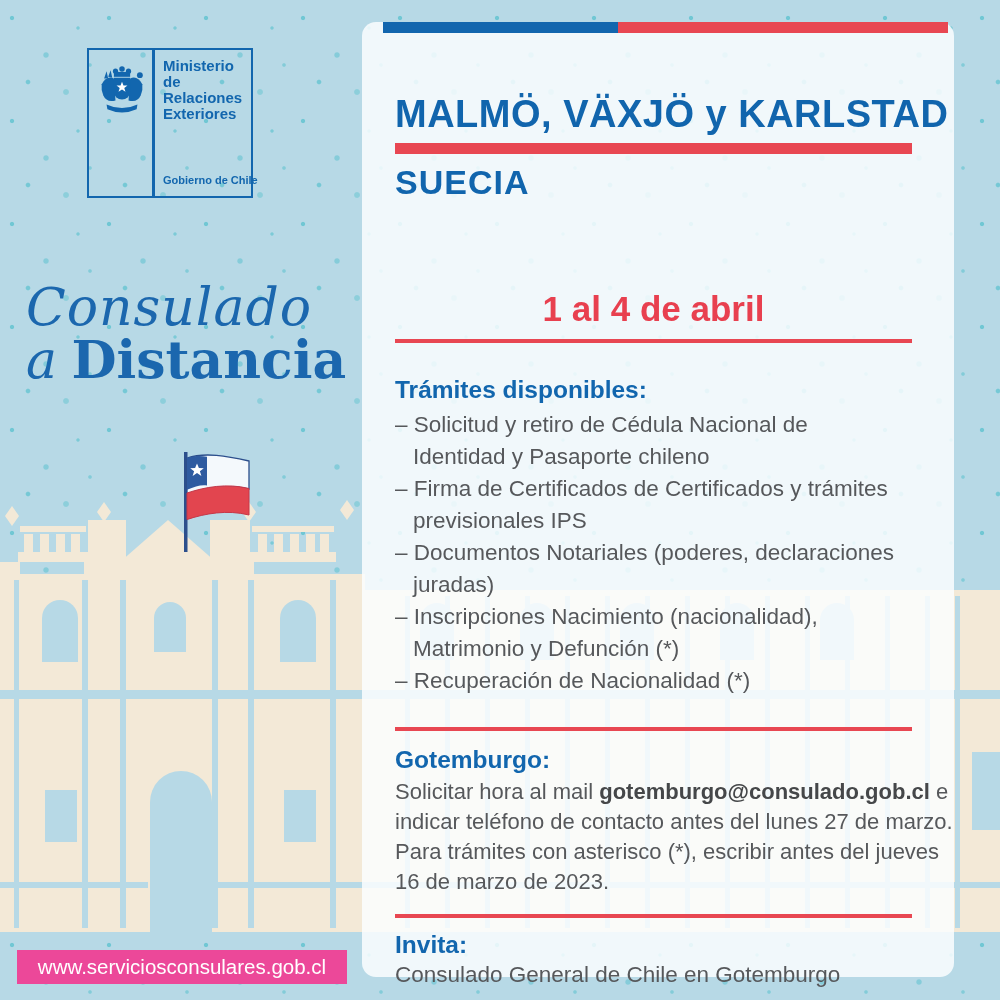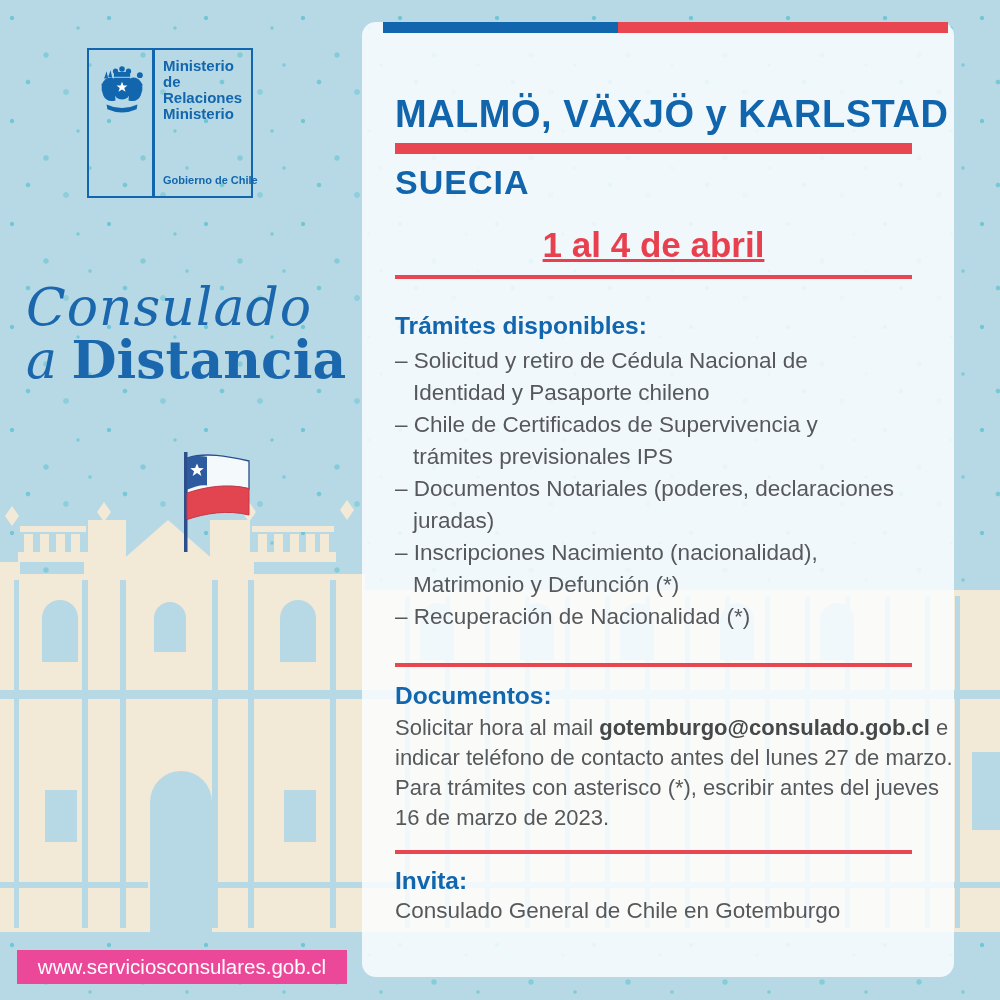"Ministerio" div { text: Ministerio -> Exteriores }
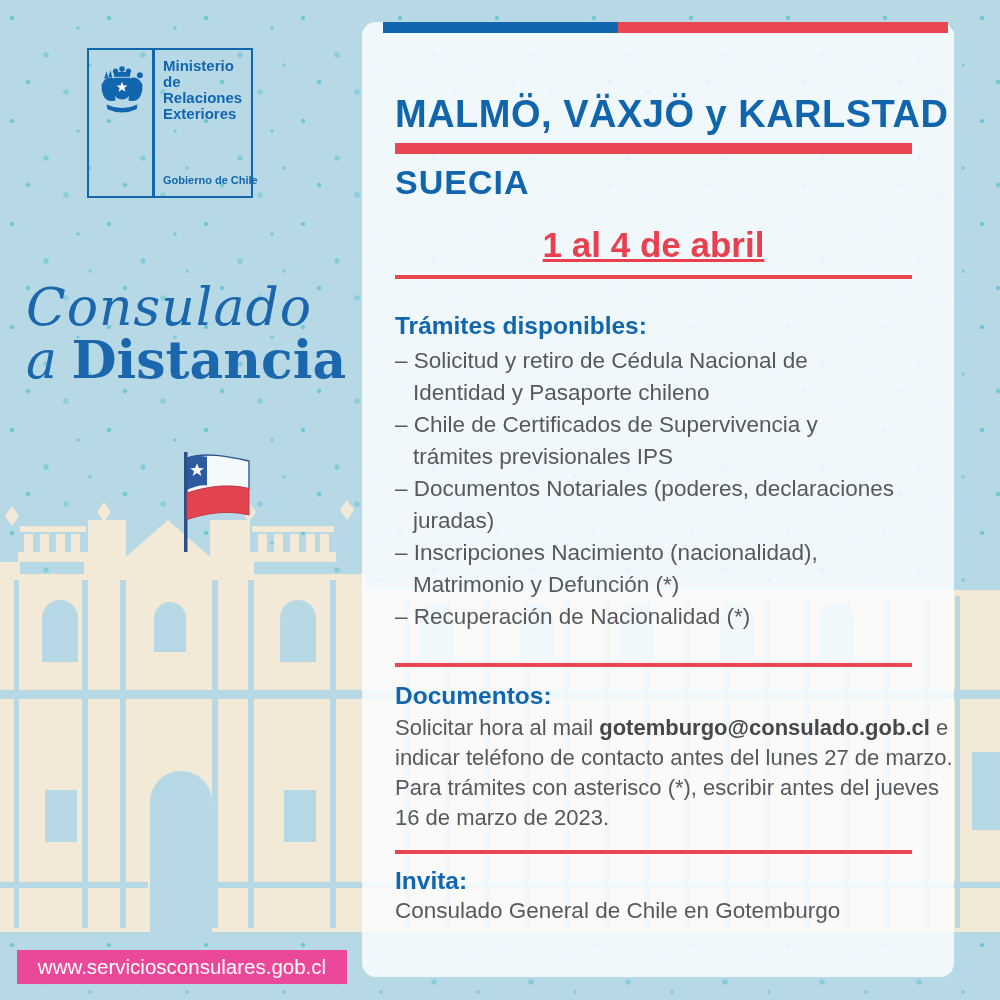"1 al 4 de abril" .date-line { margin-top: 24px -> 88px; text-decoration: underline -> none }
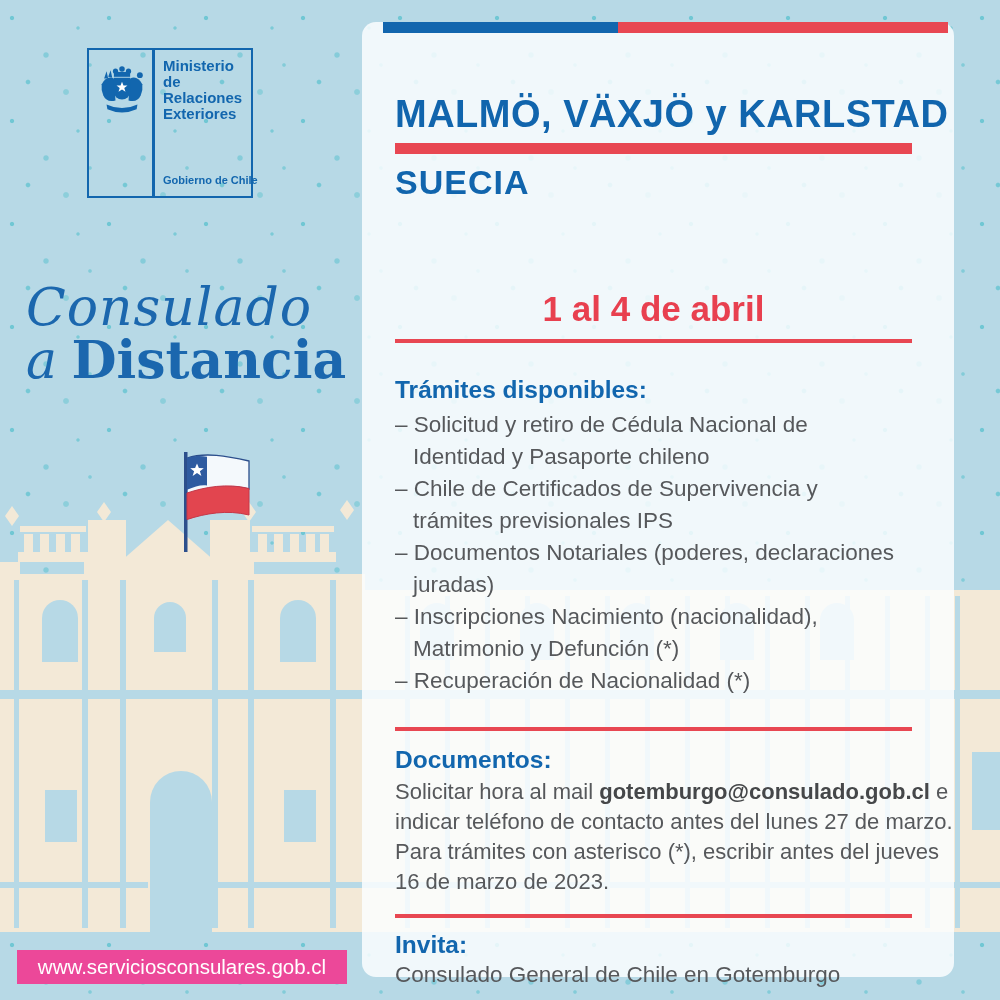"Chile de Certificados de Supervivencia" span { text: Chile de Certificados de Supervivencia -> Firma de Certificados de Certificados }
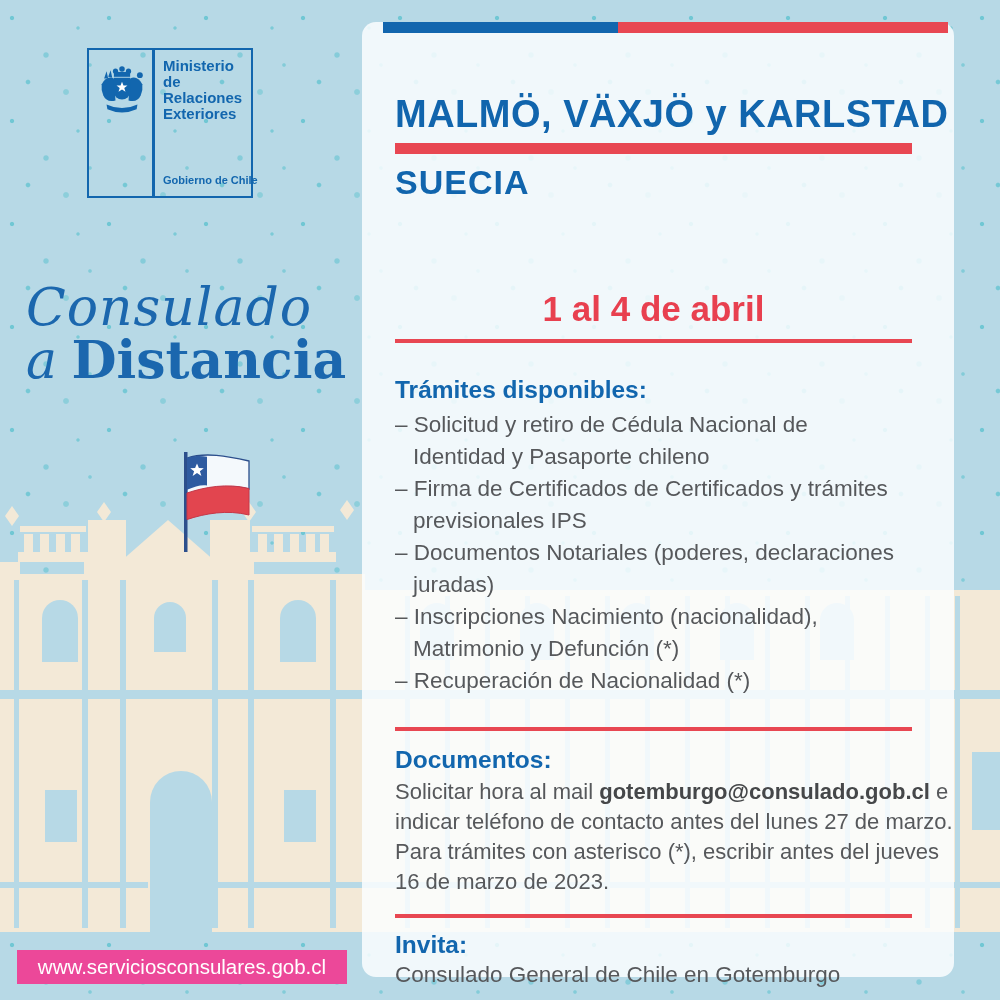"Documentos:" div.sec-heading { text: Documentos -> Gotemburgo }
